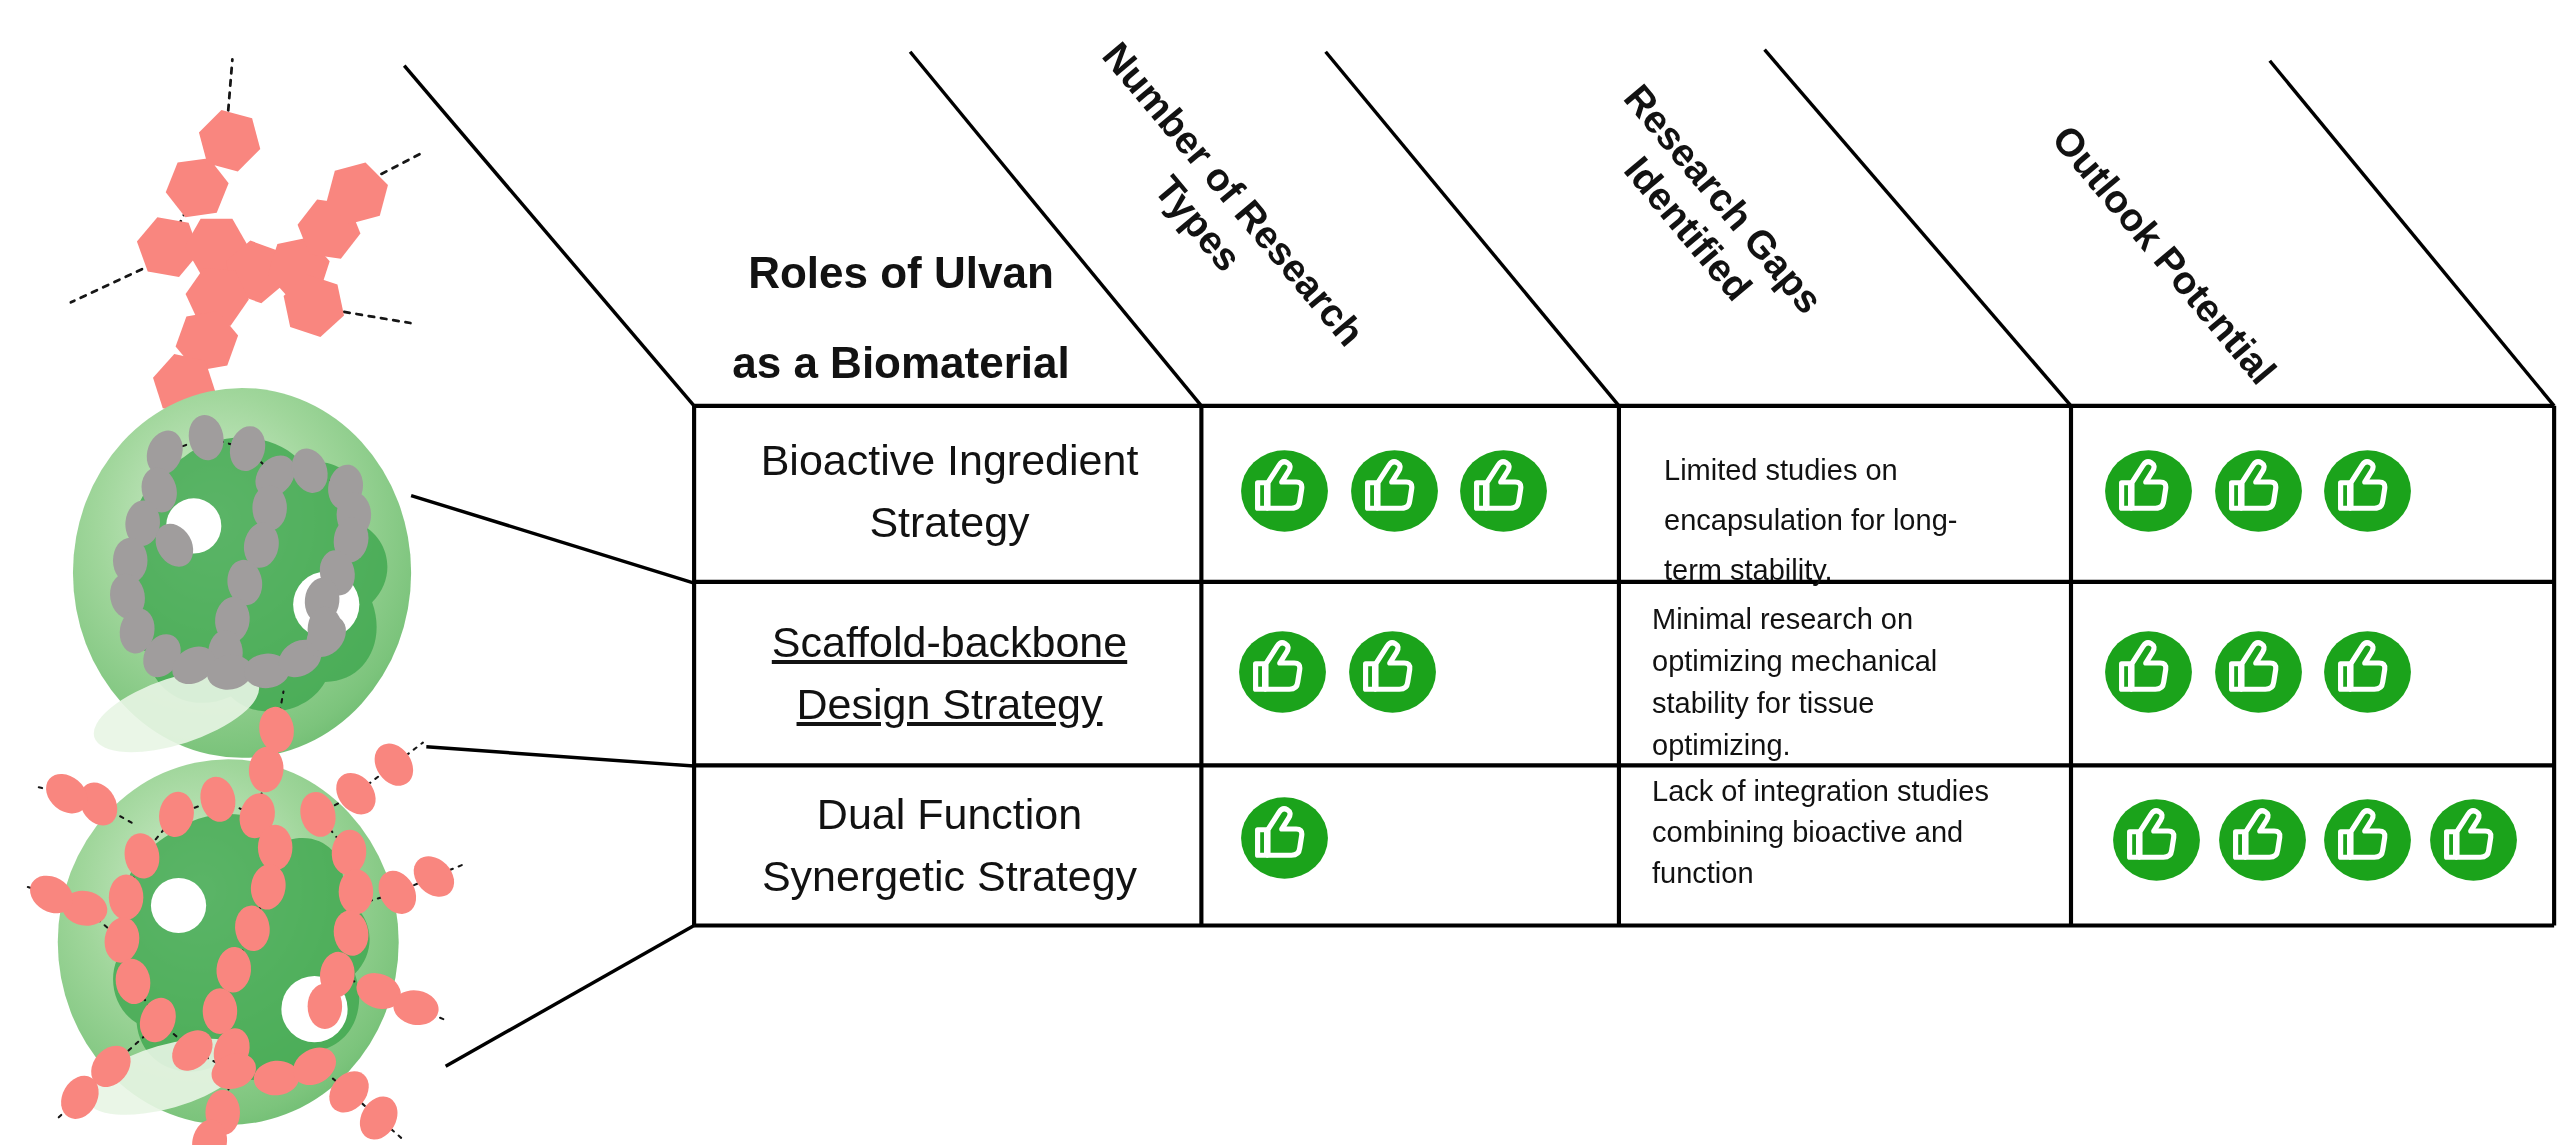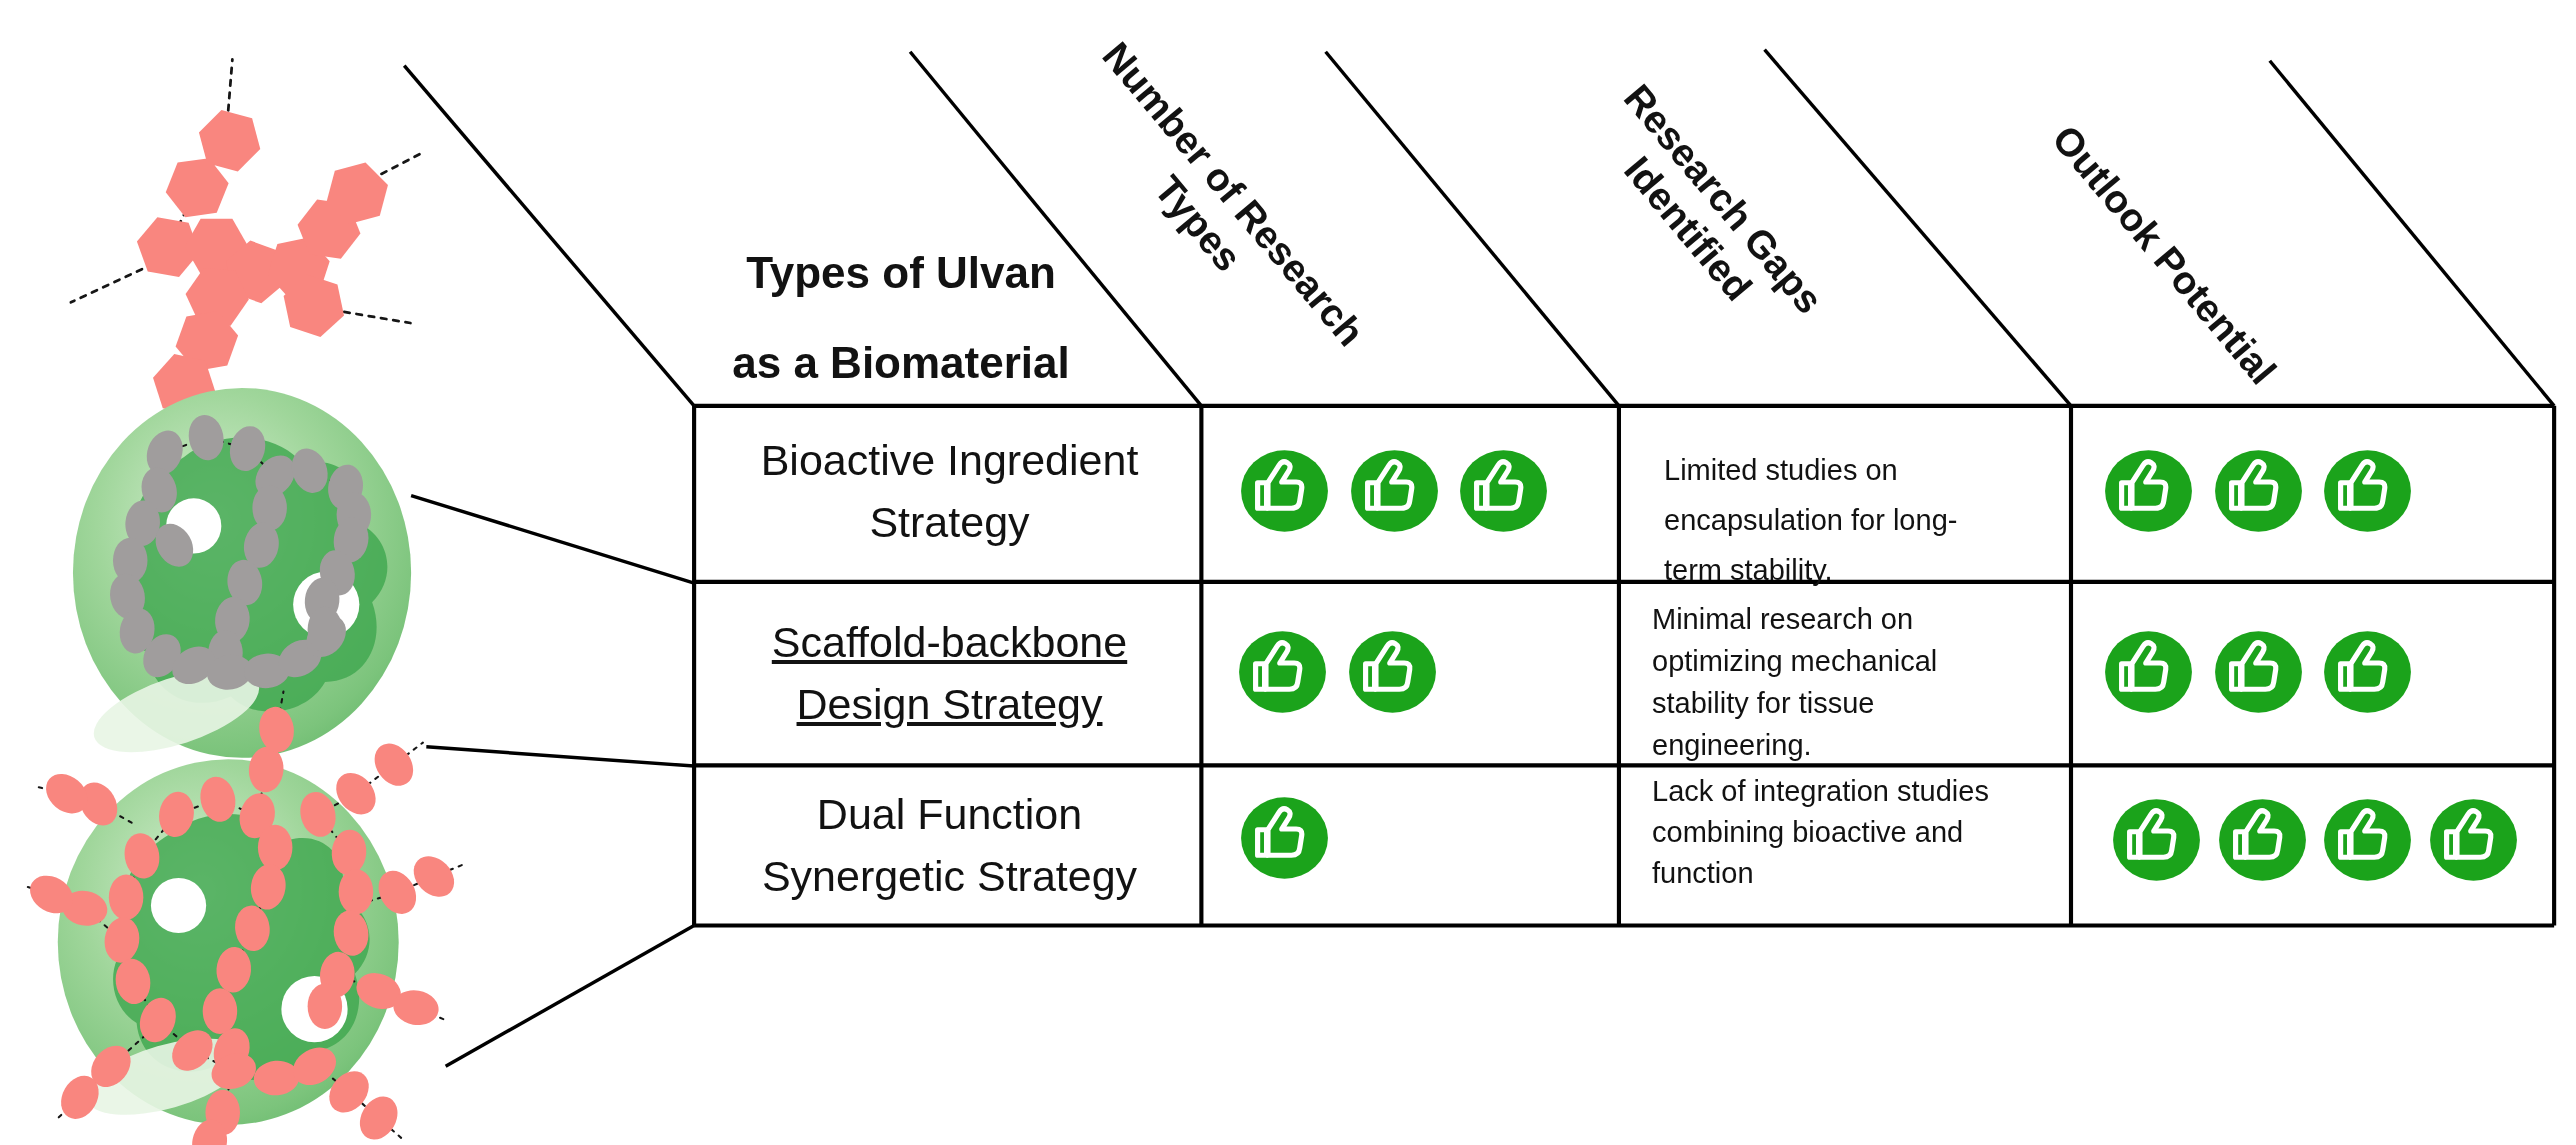"Types of Ulvan" div { text: Types -> Roles }
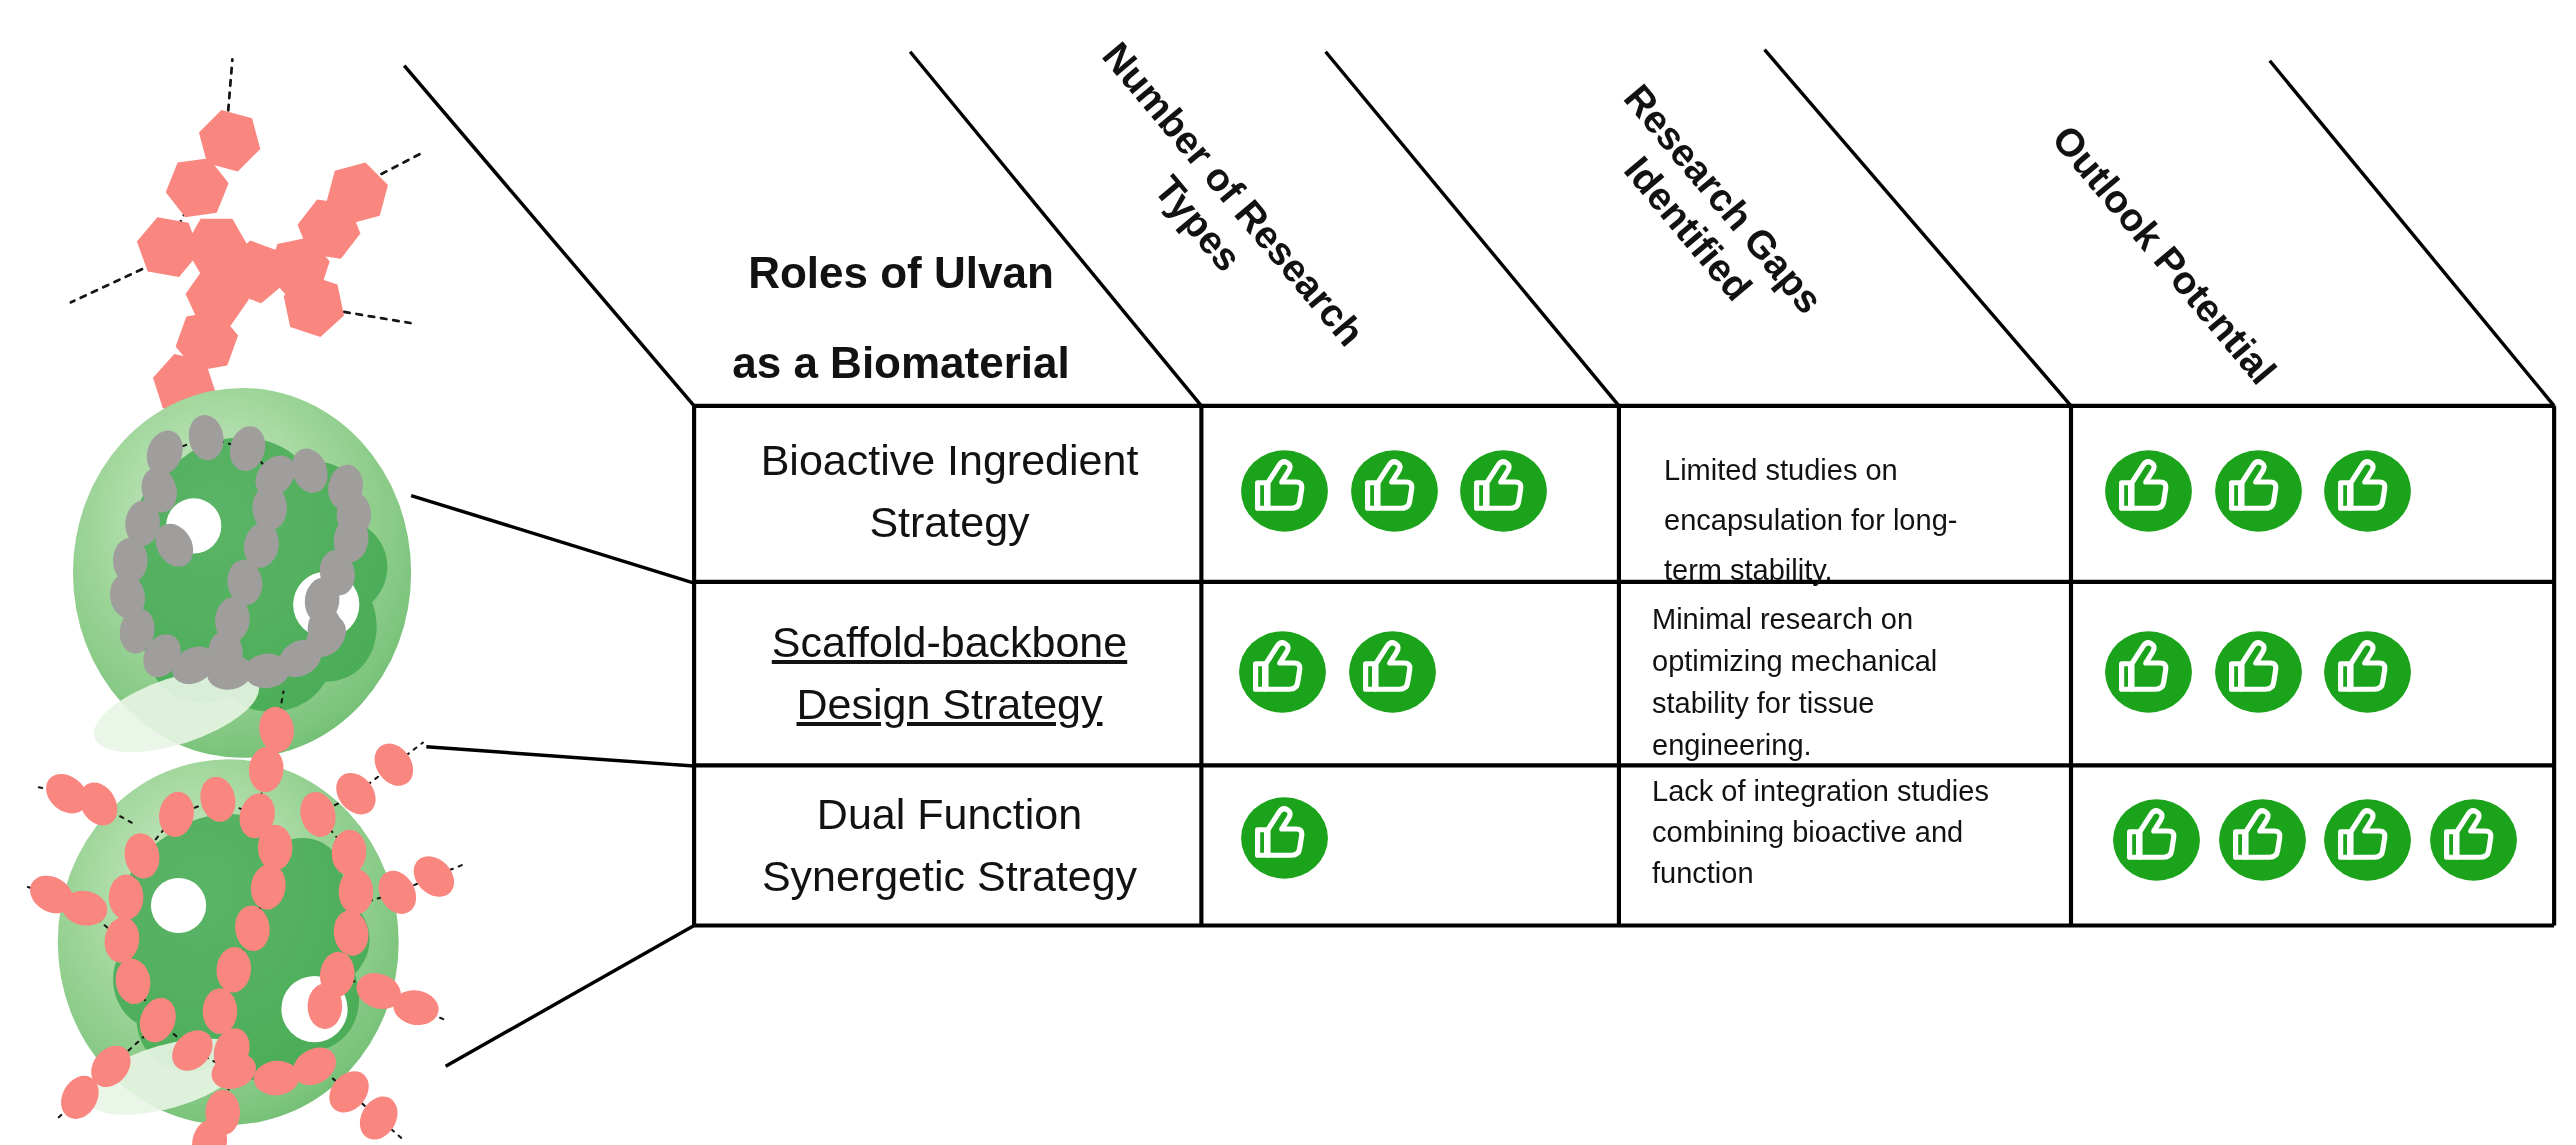"engineering." div { text: engineering -> optimizing }
